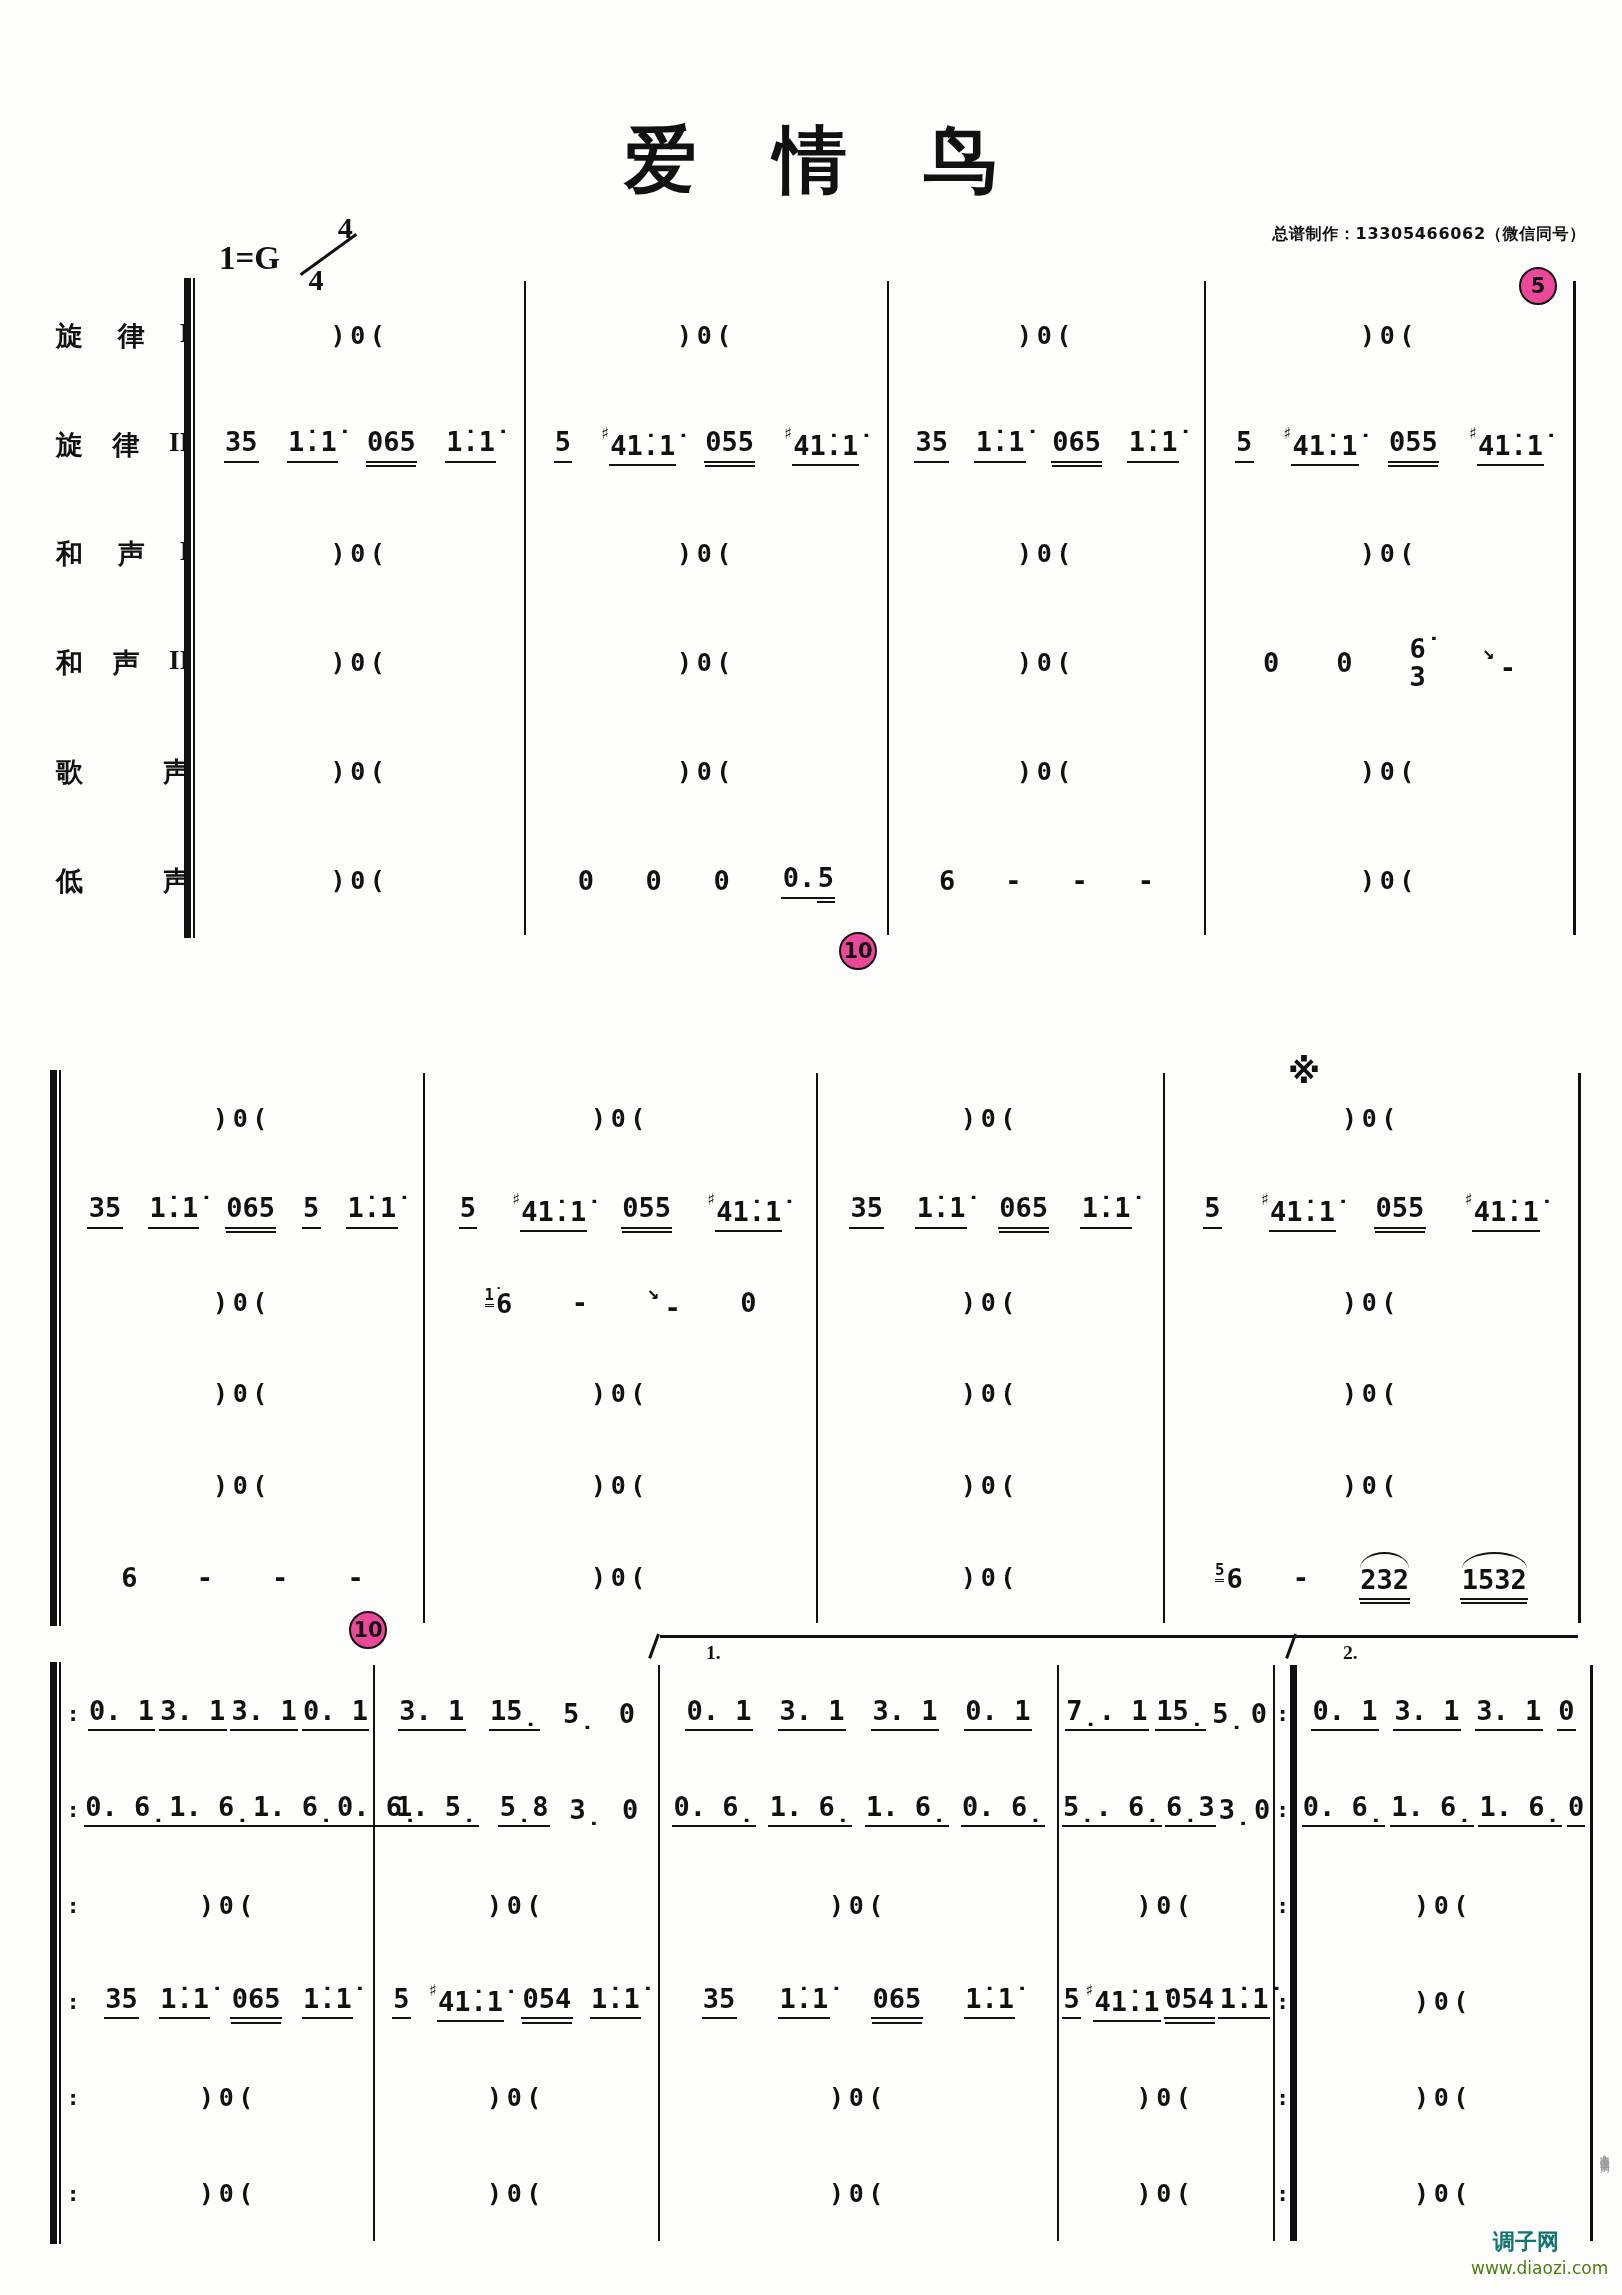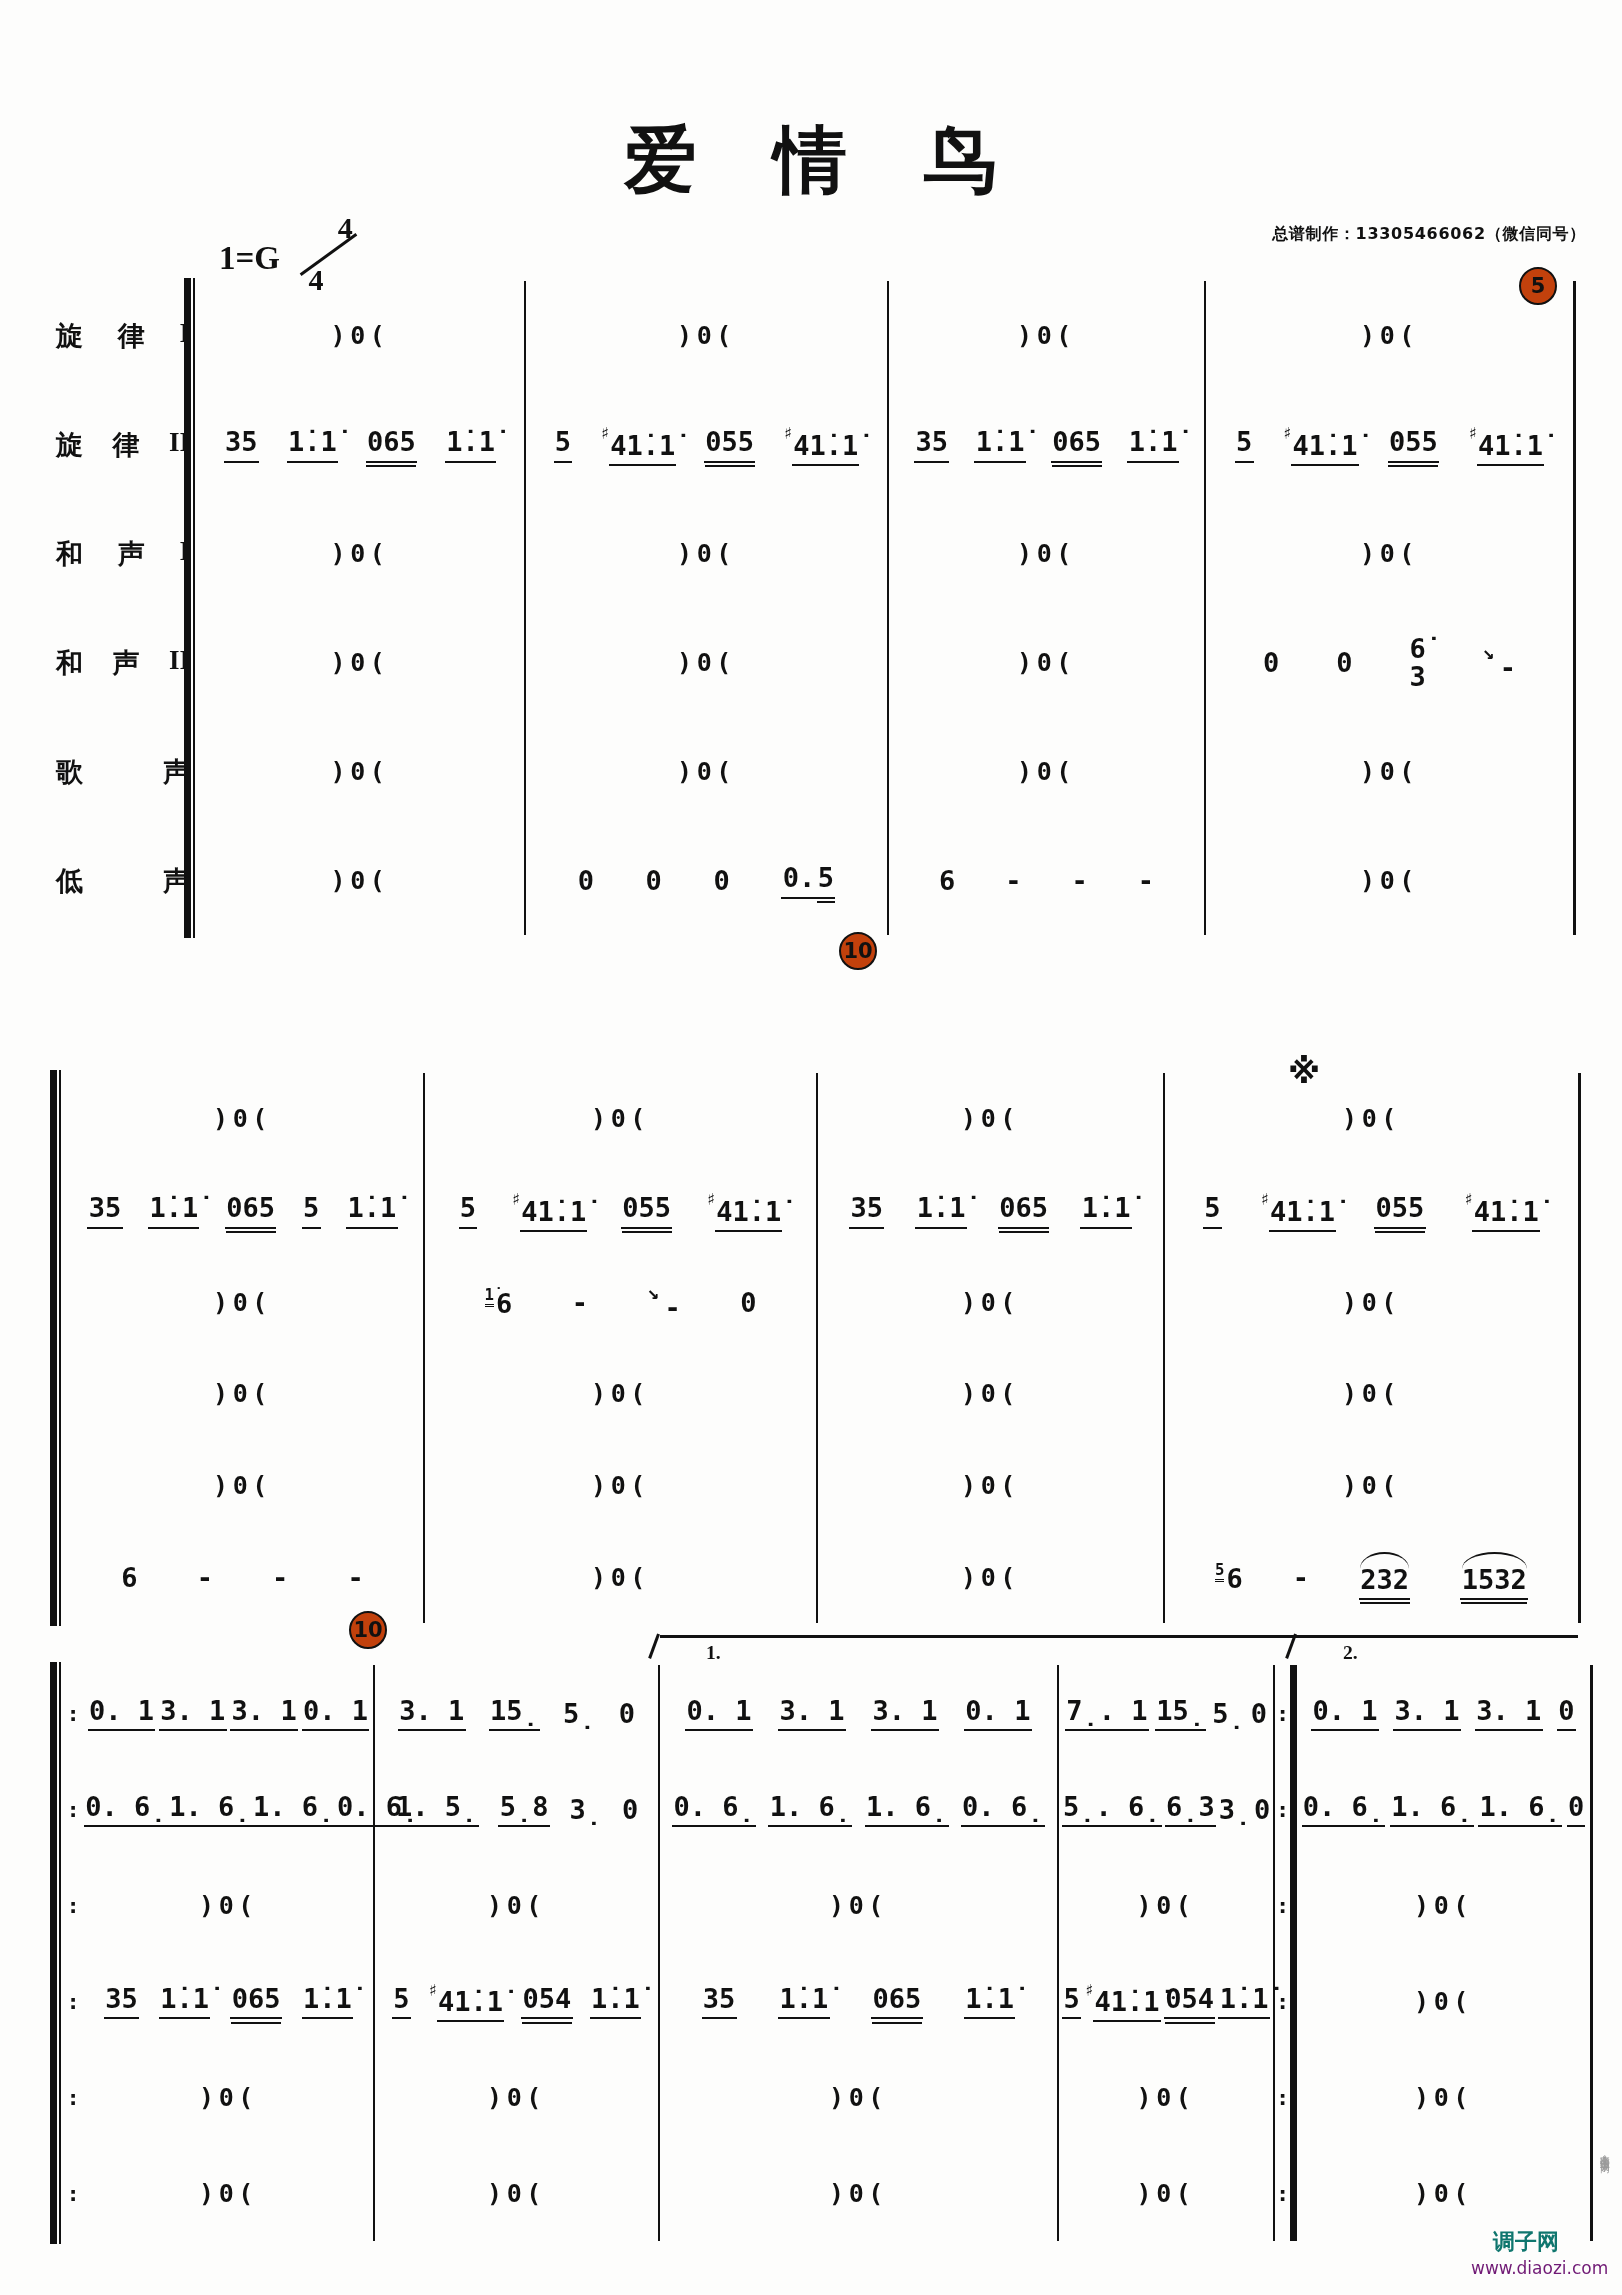"10" .circ { background: #c2410c -> #ec4899 }
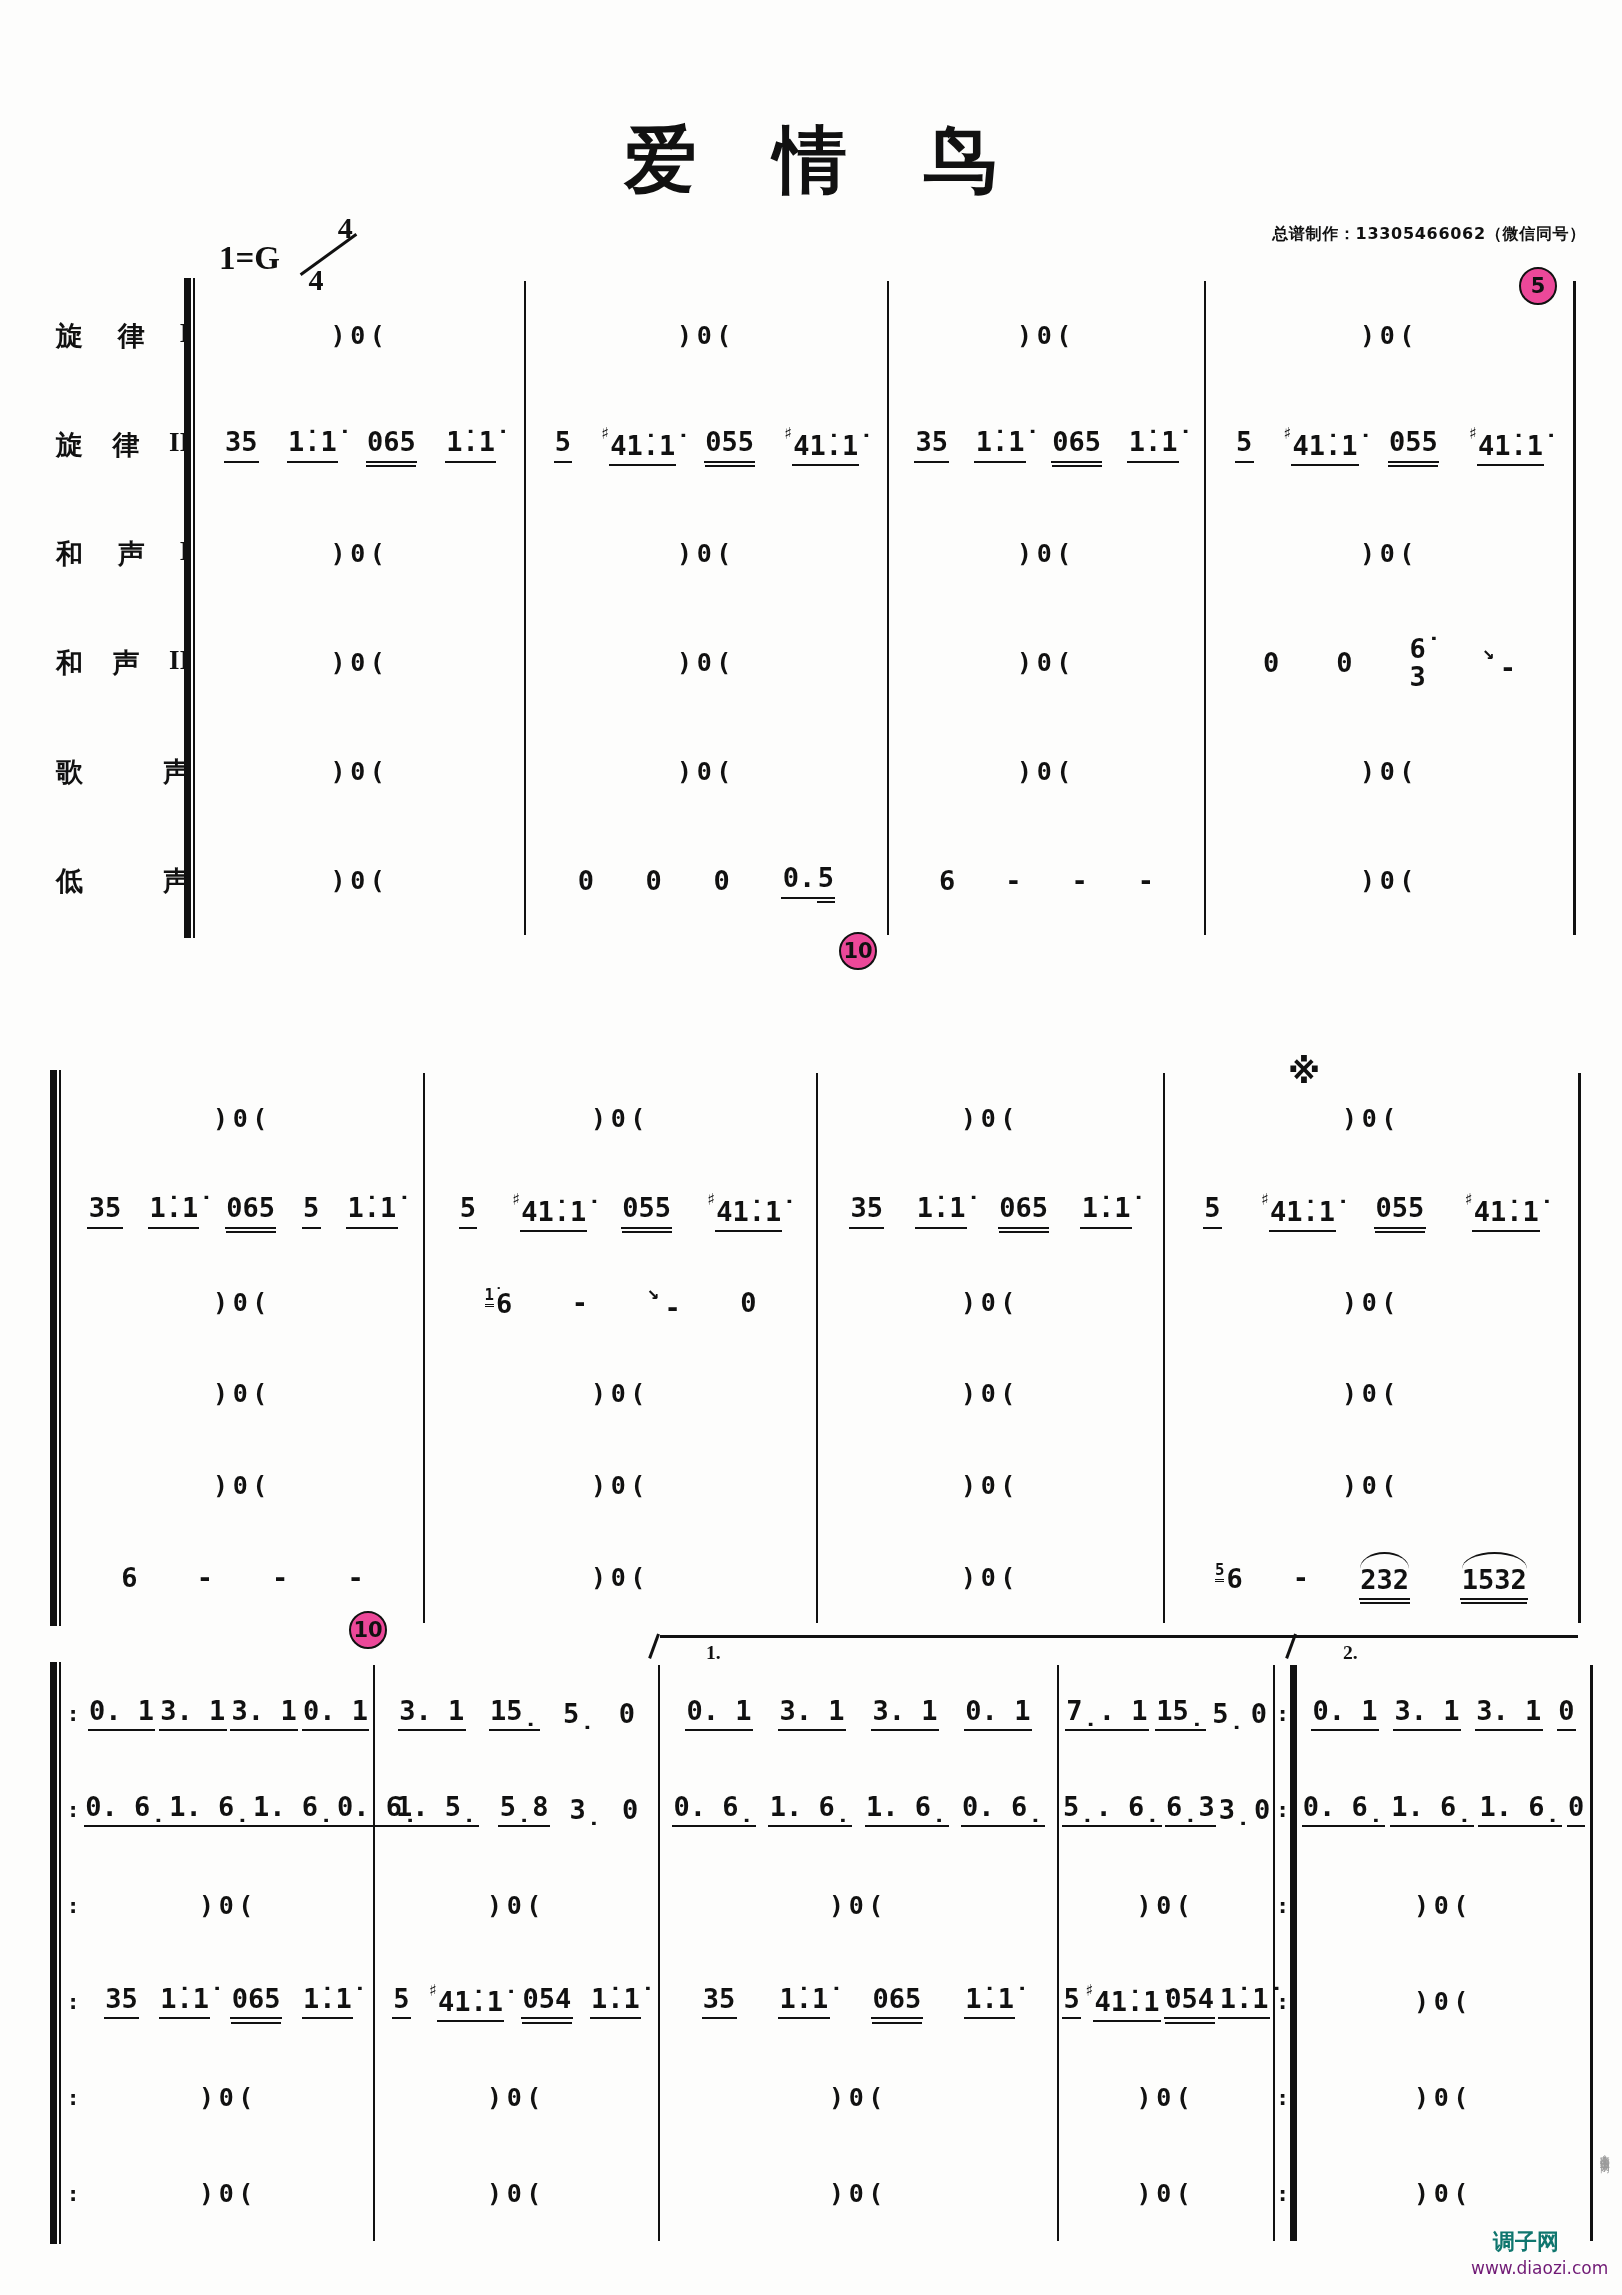"www.diaozi.com" .wm-url { color: #701a75 -> #4d7c0f }
